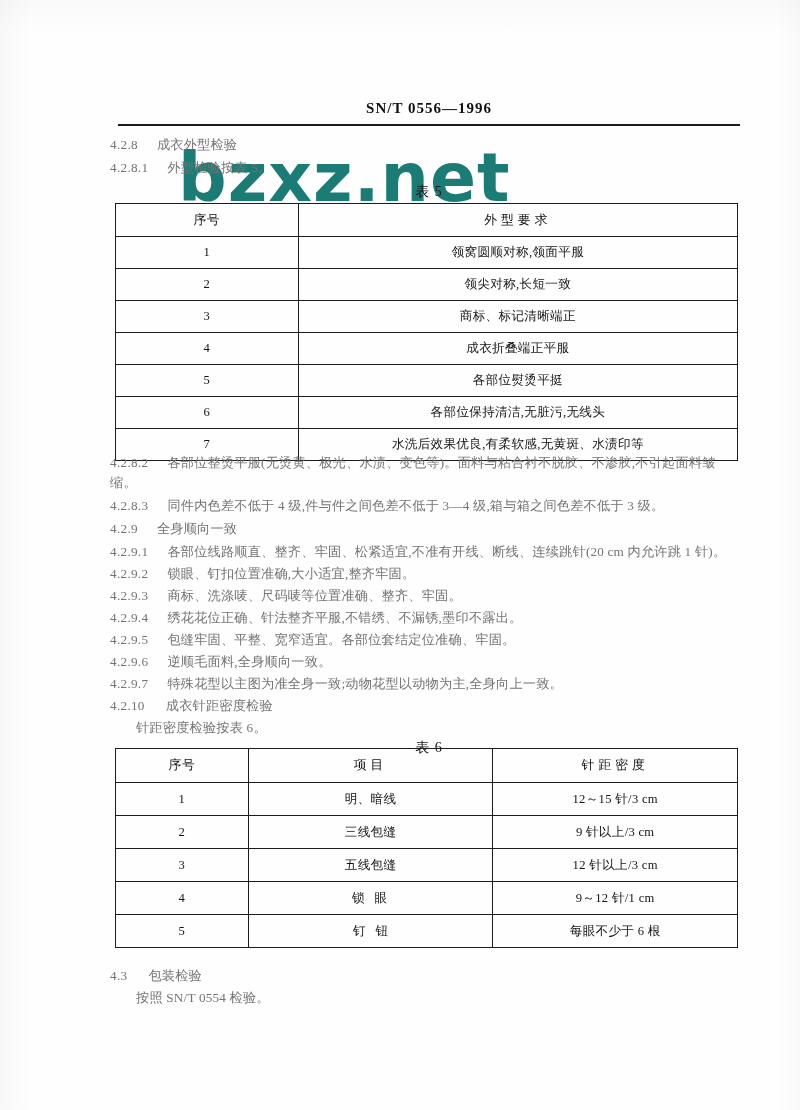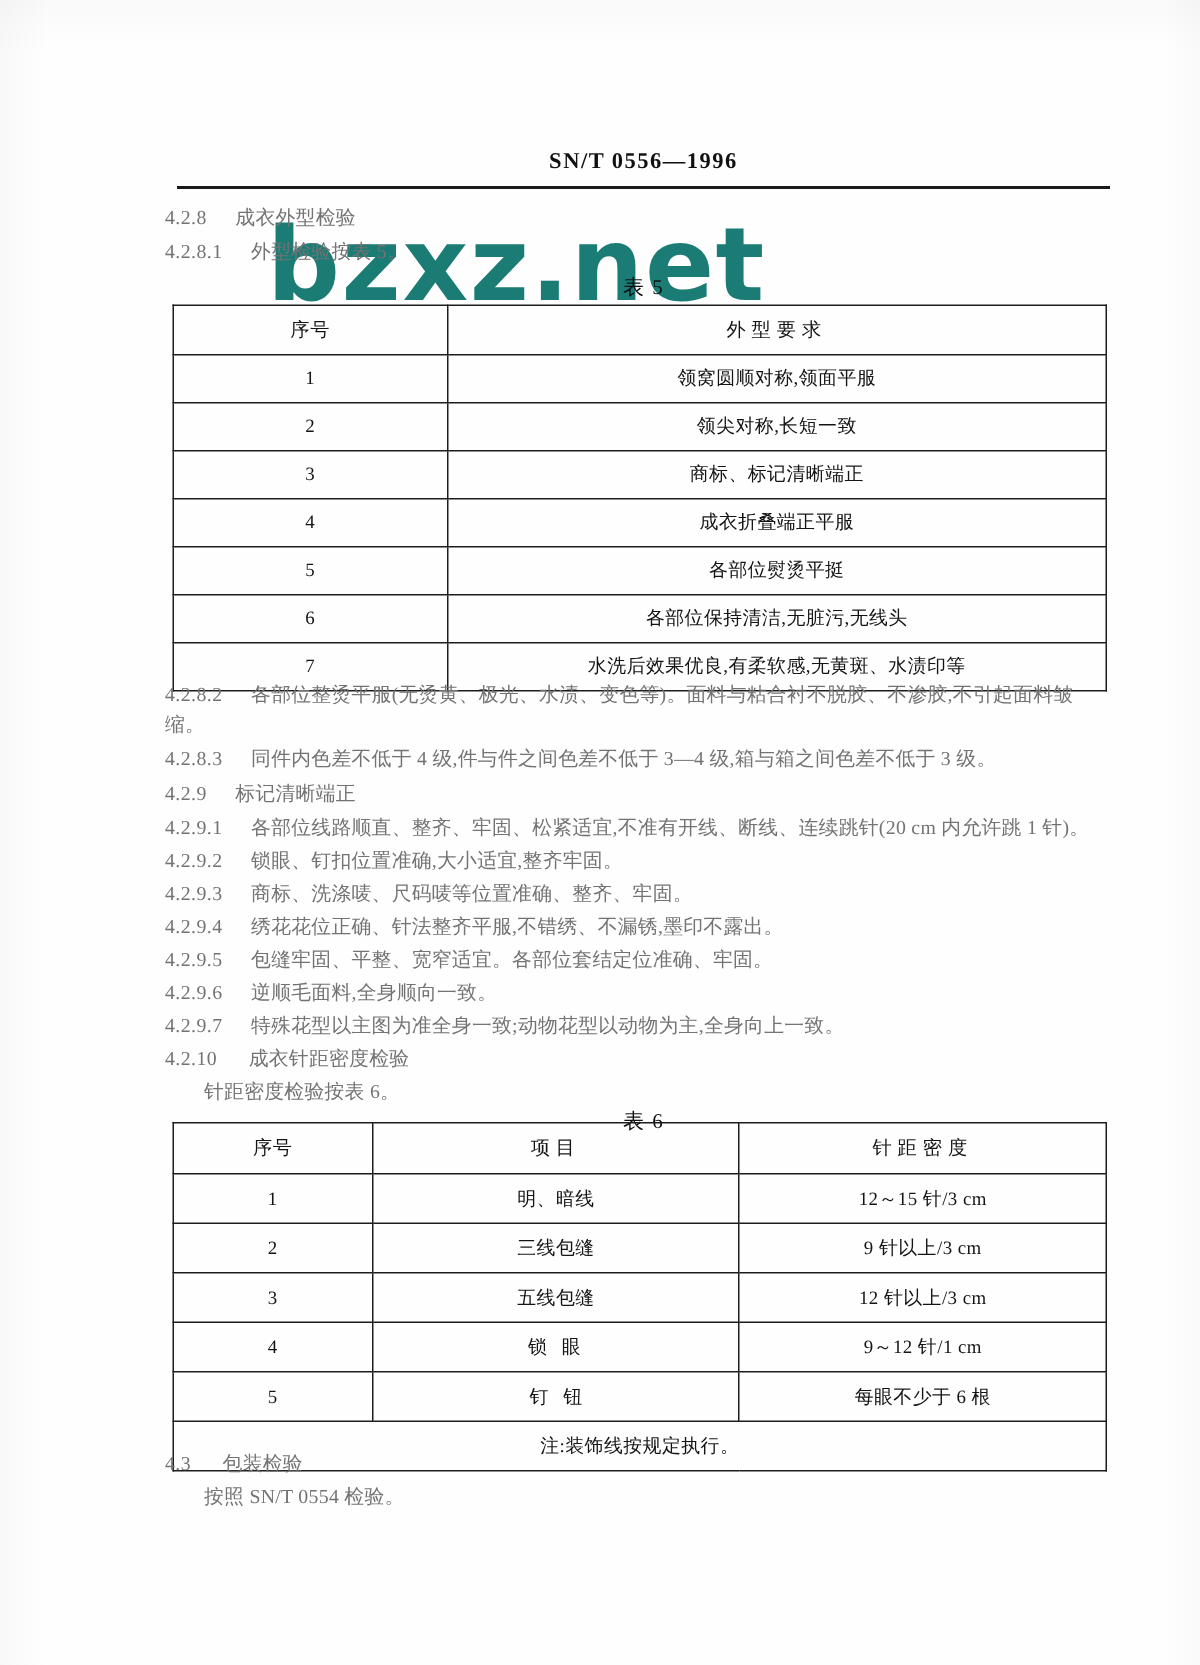"标记清晰端正" span { text: 标记清晰端正 -> 全身顺向一致 }
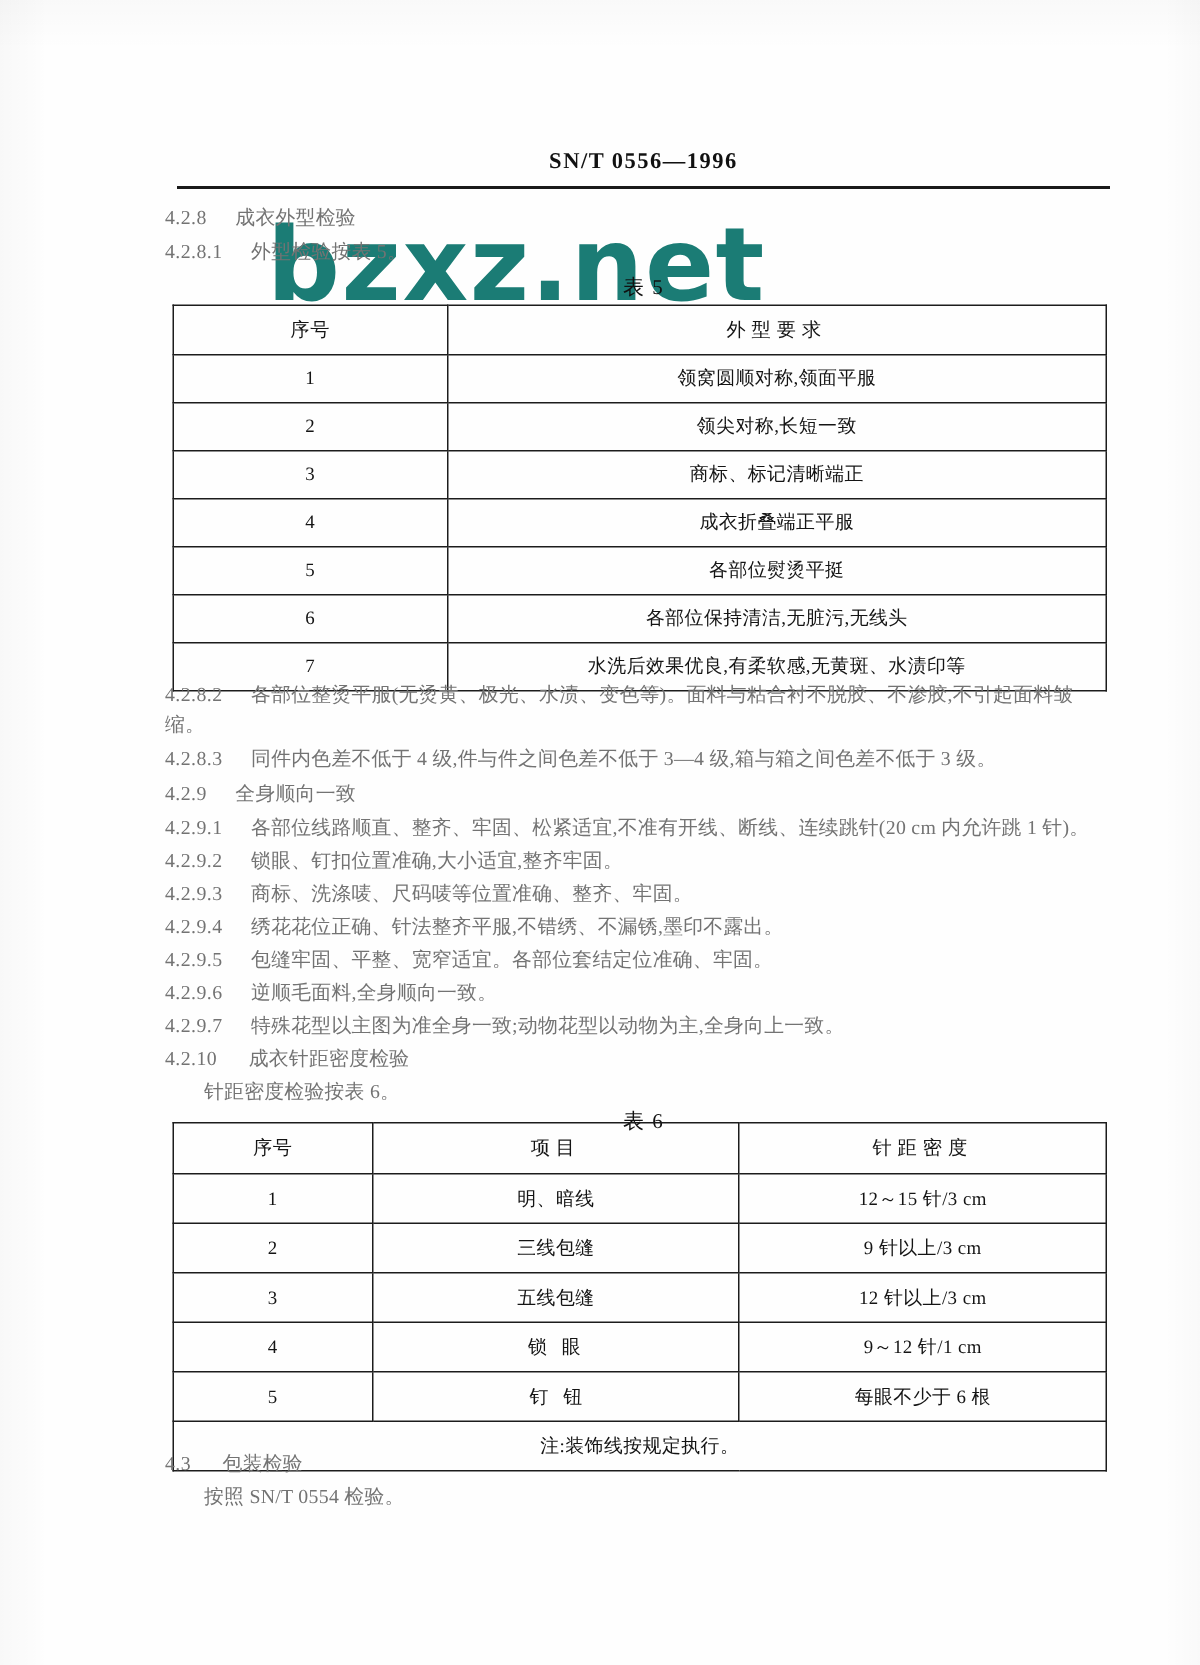"注:装饰线按规定执行。" tr { html: <tr> <td>注:装饰线按规定执行。</td> </tr> -> none }
